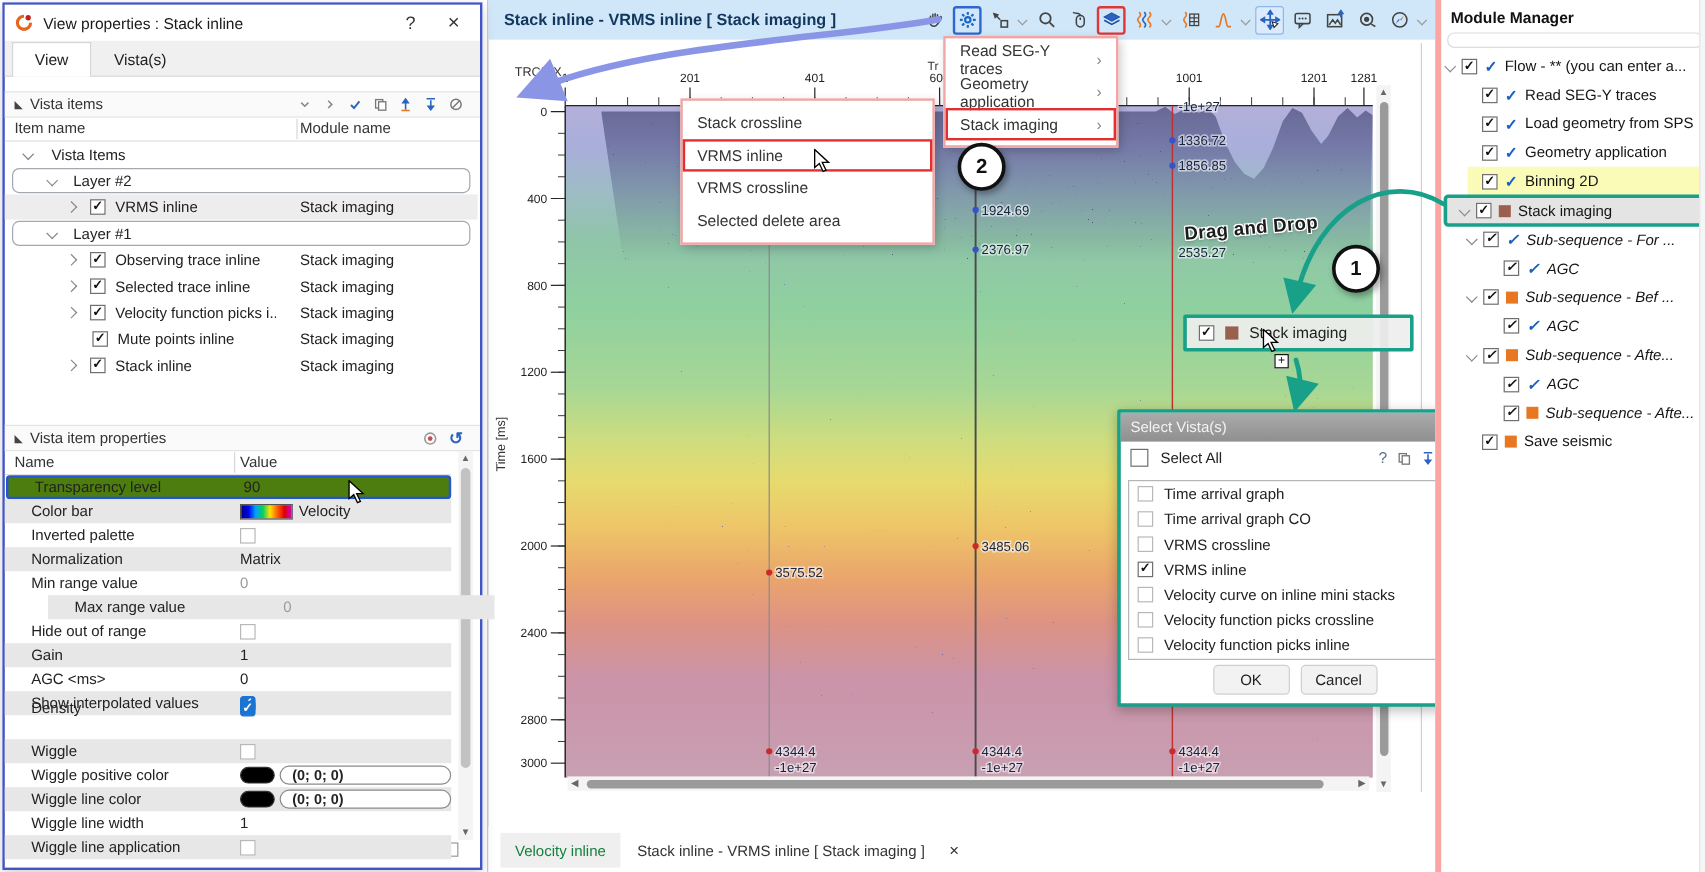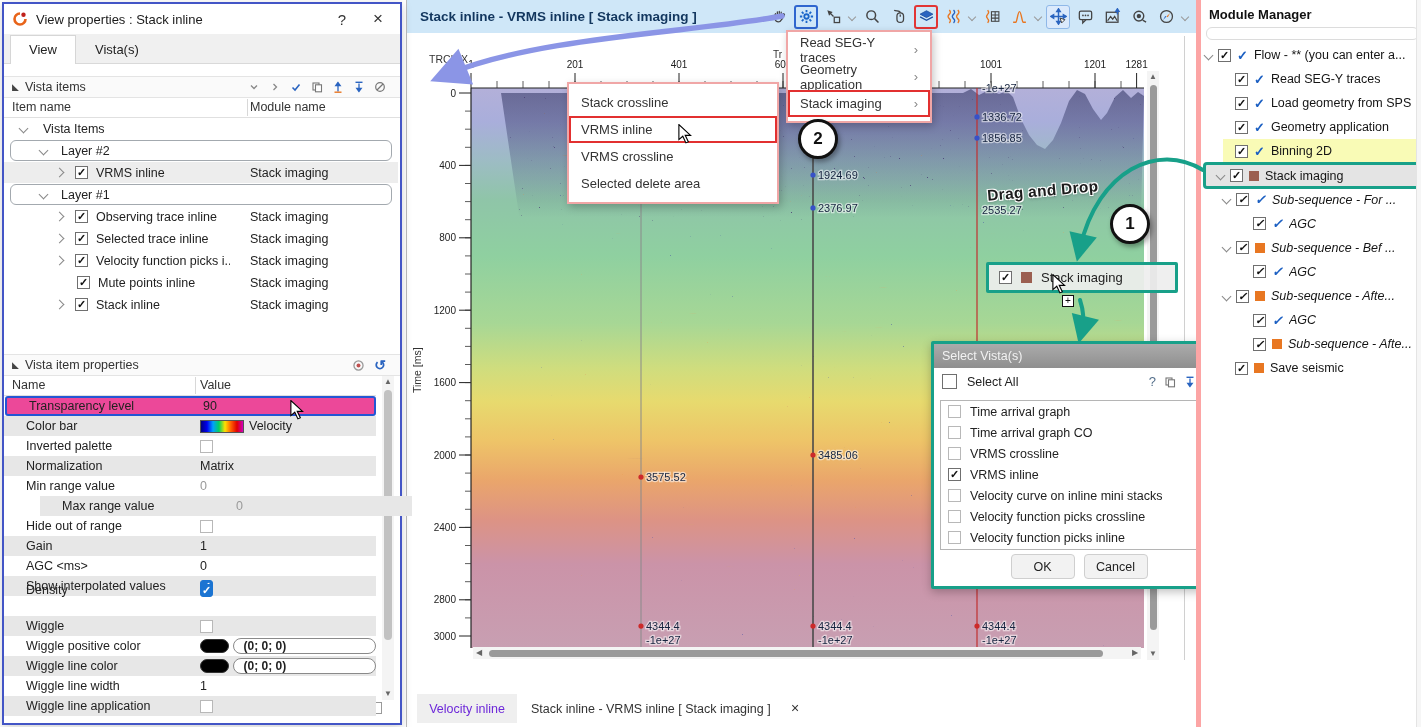"Transparency level" .prow.sel { background: #ec4899 -> #4d7c0f }
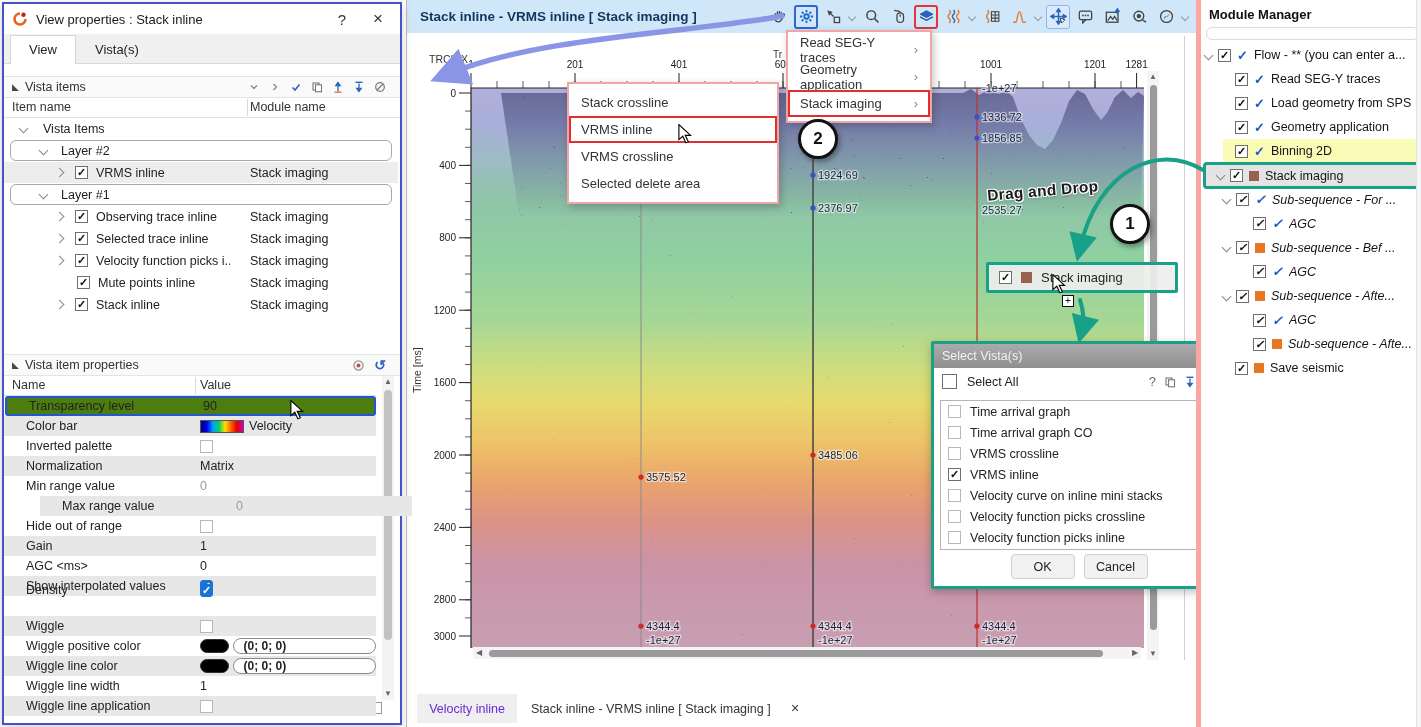"Velocity inline" .vtab1 { color: #6d28d9 -> #15803d }
